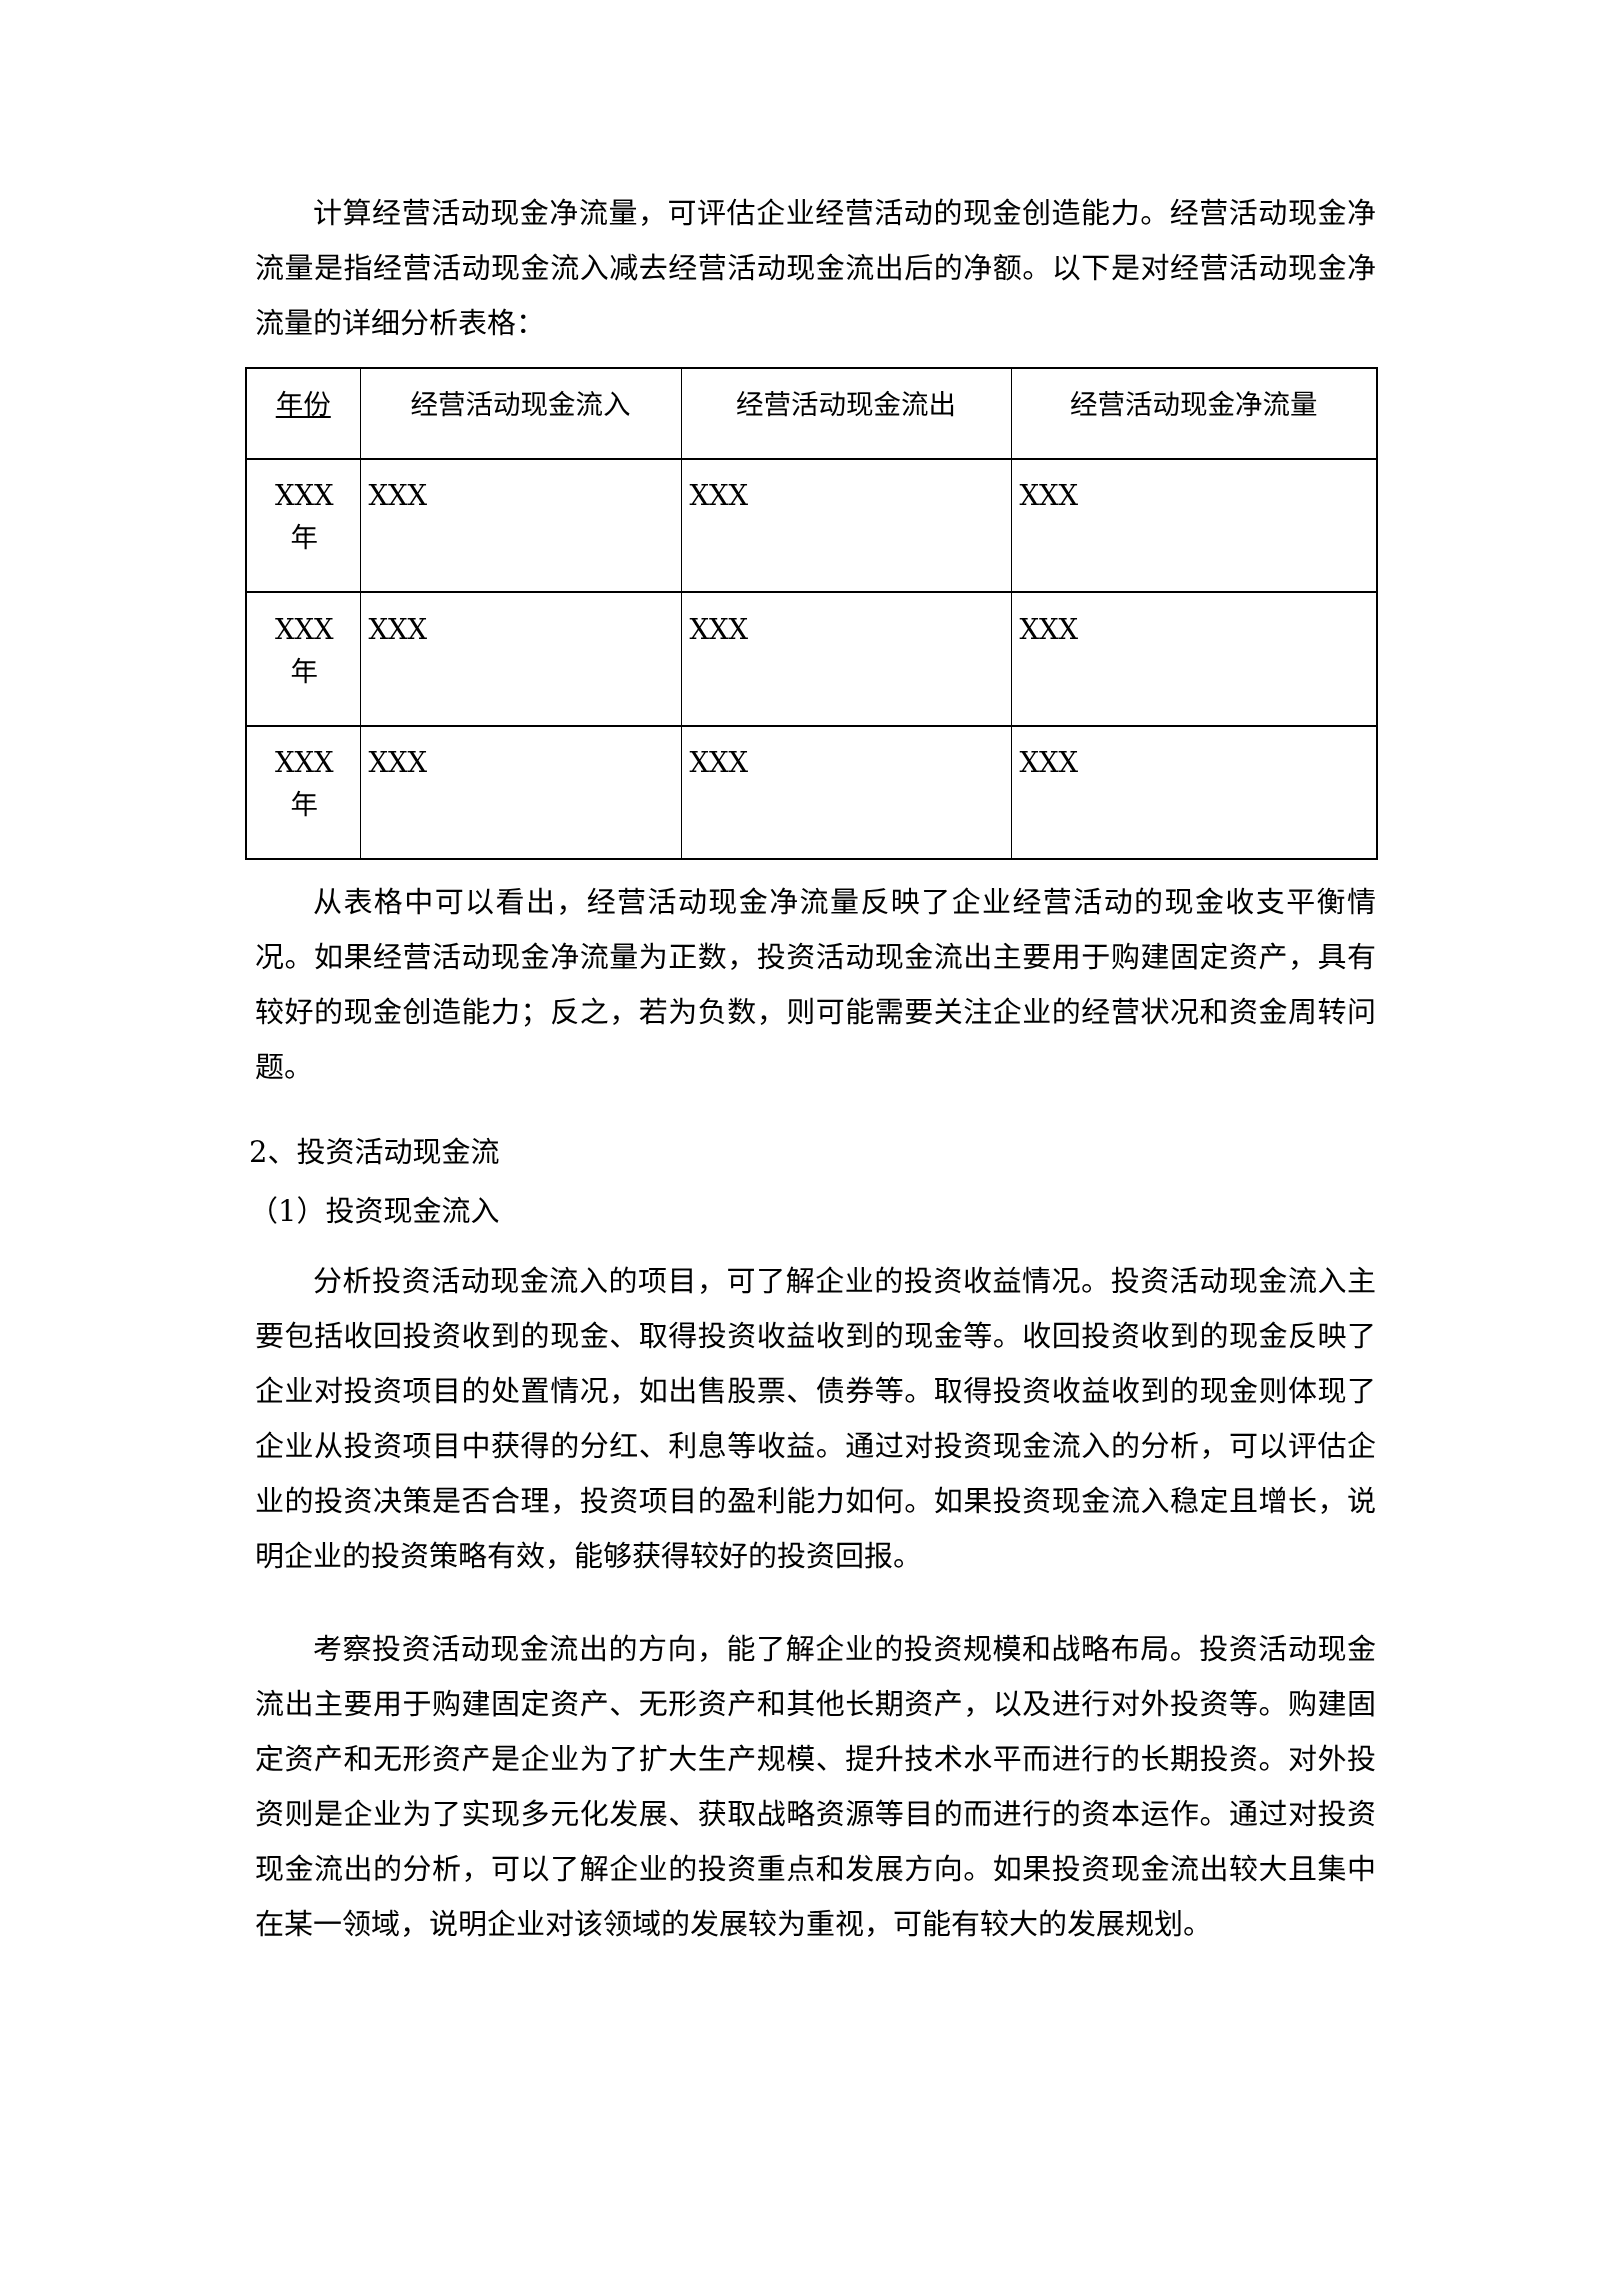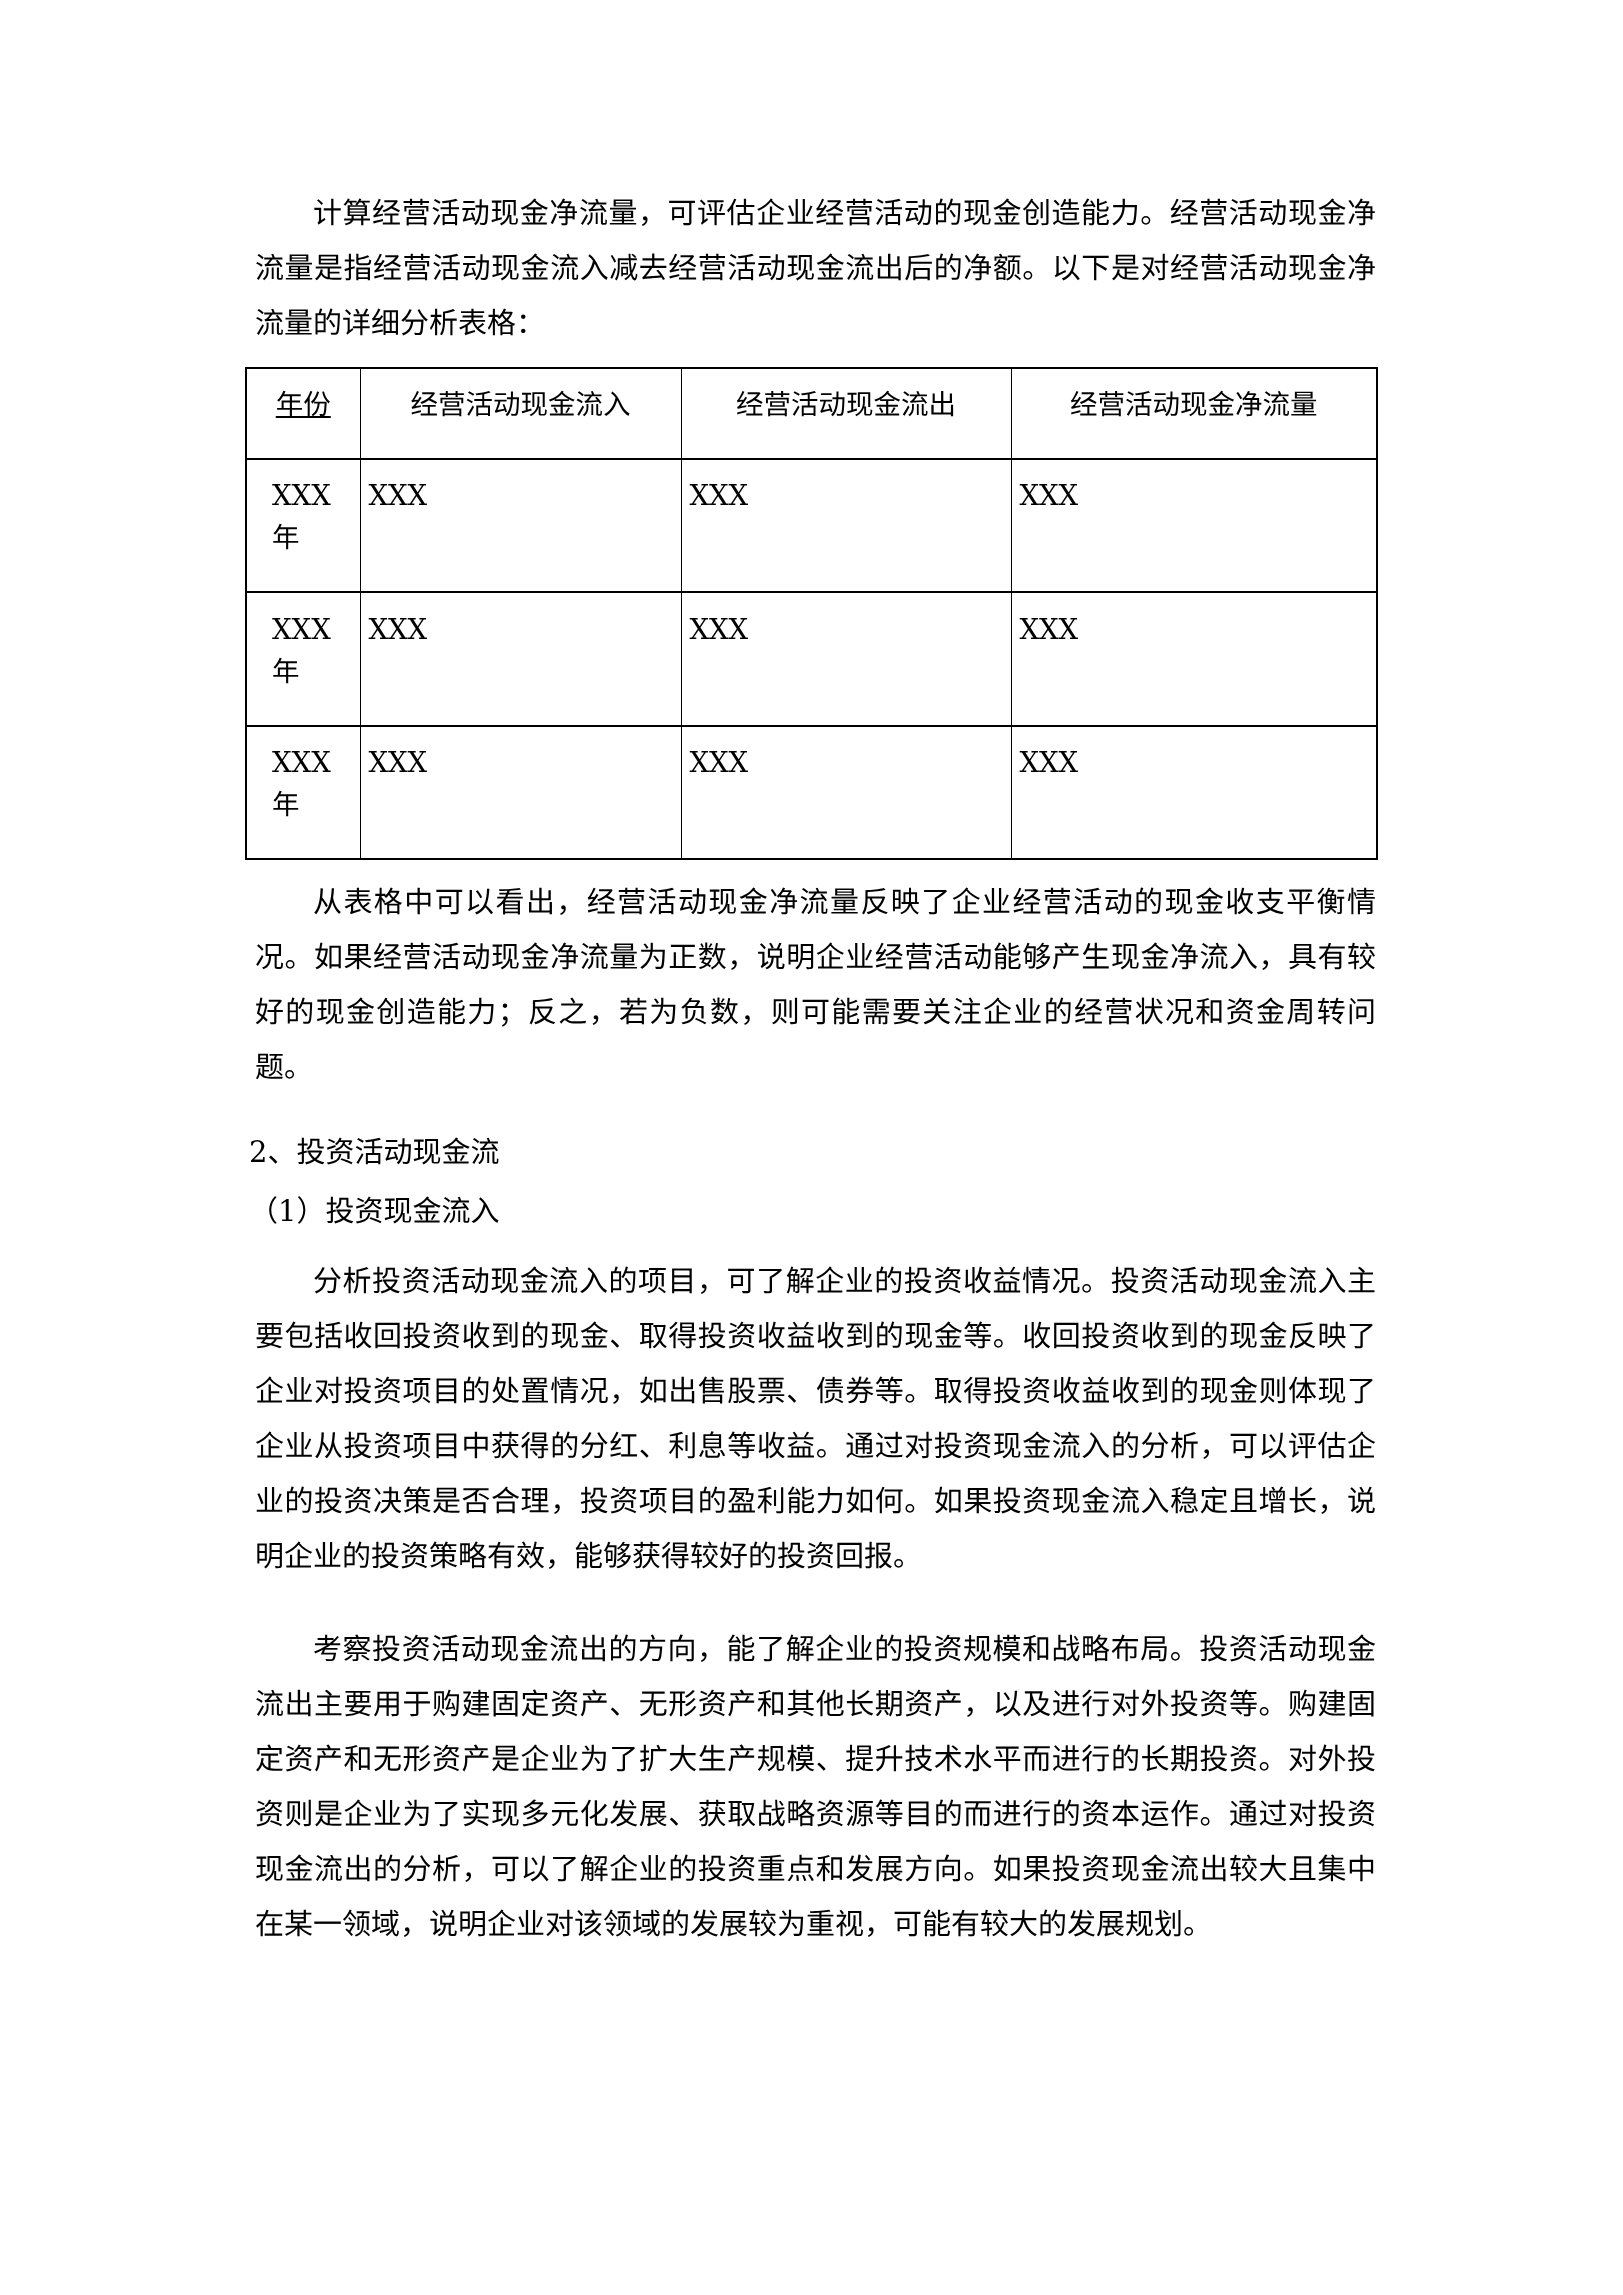"XXX 年" table.cf-table td.cell-year { padding-left: 25px -> 10px; text-align: left -> center }
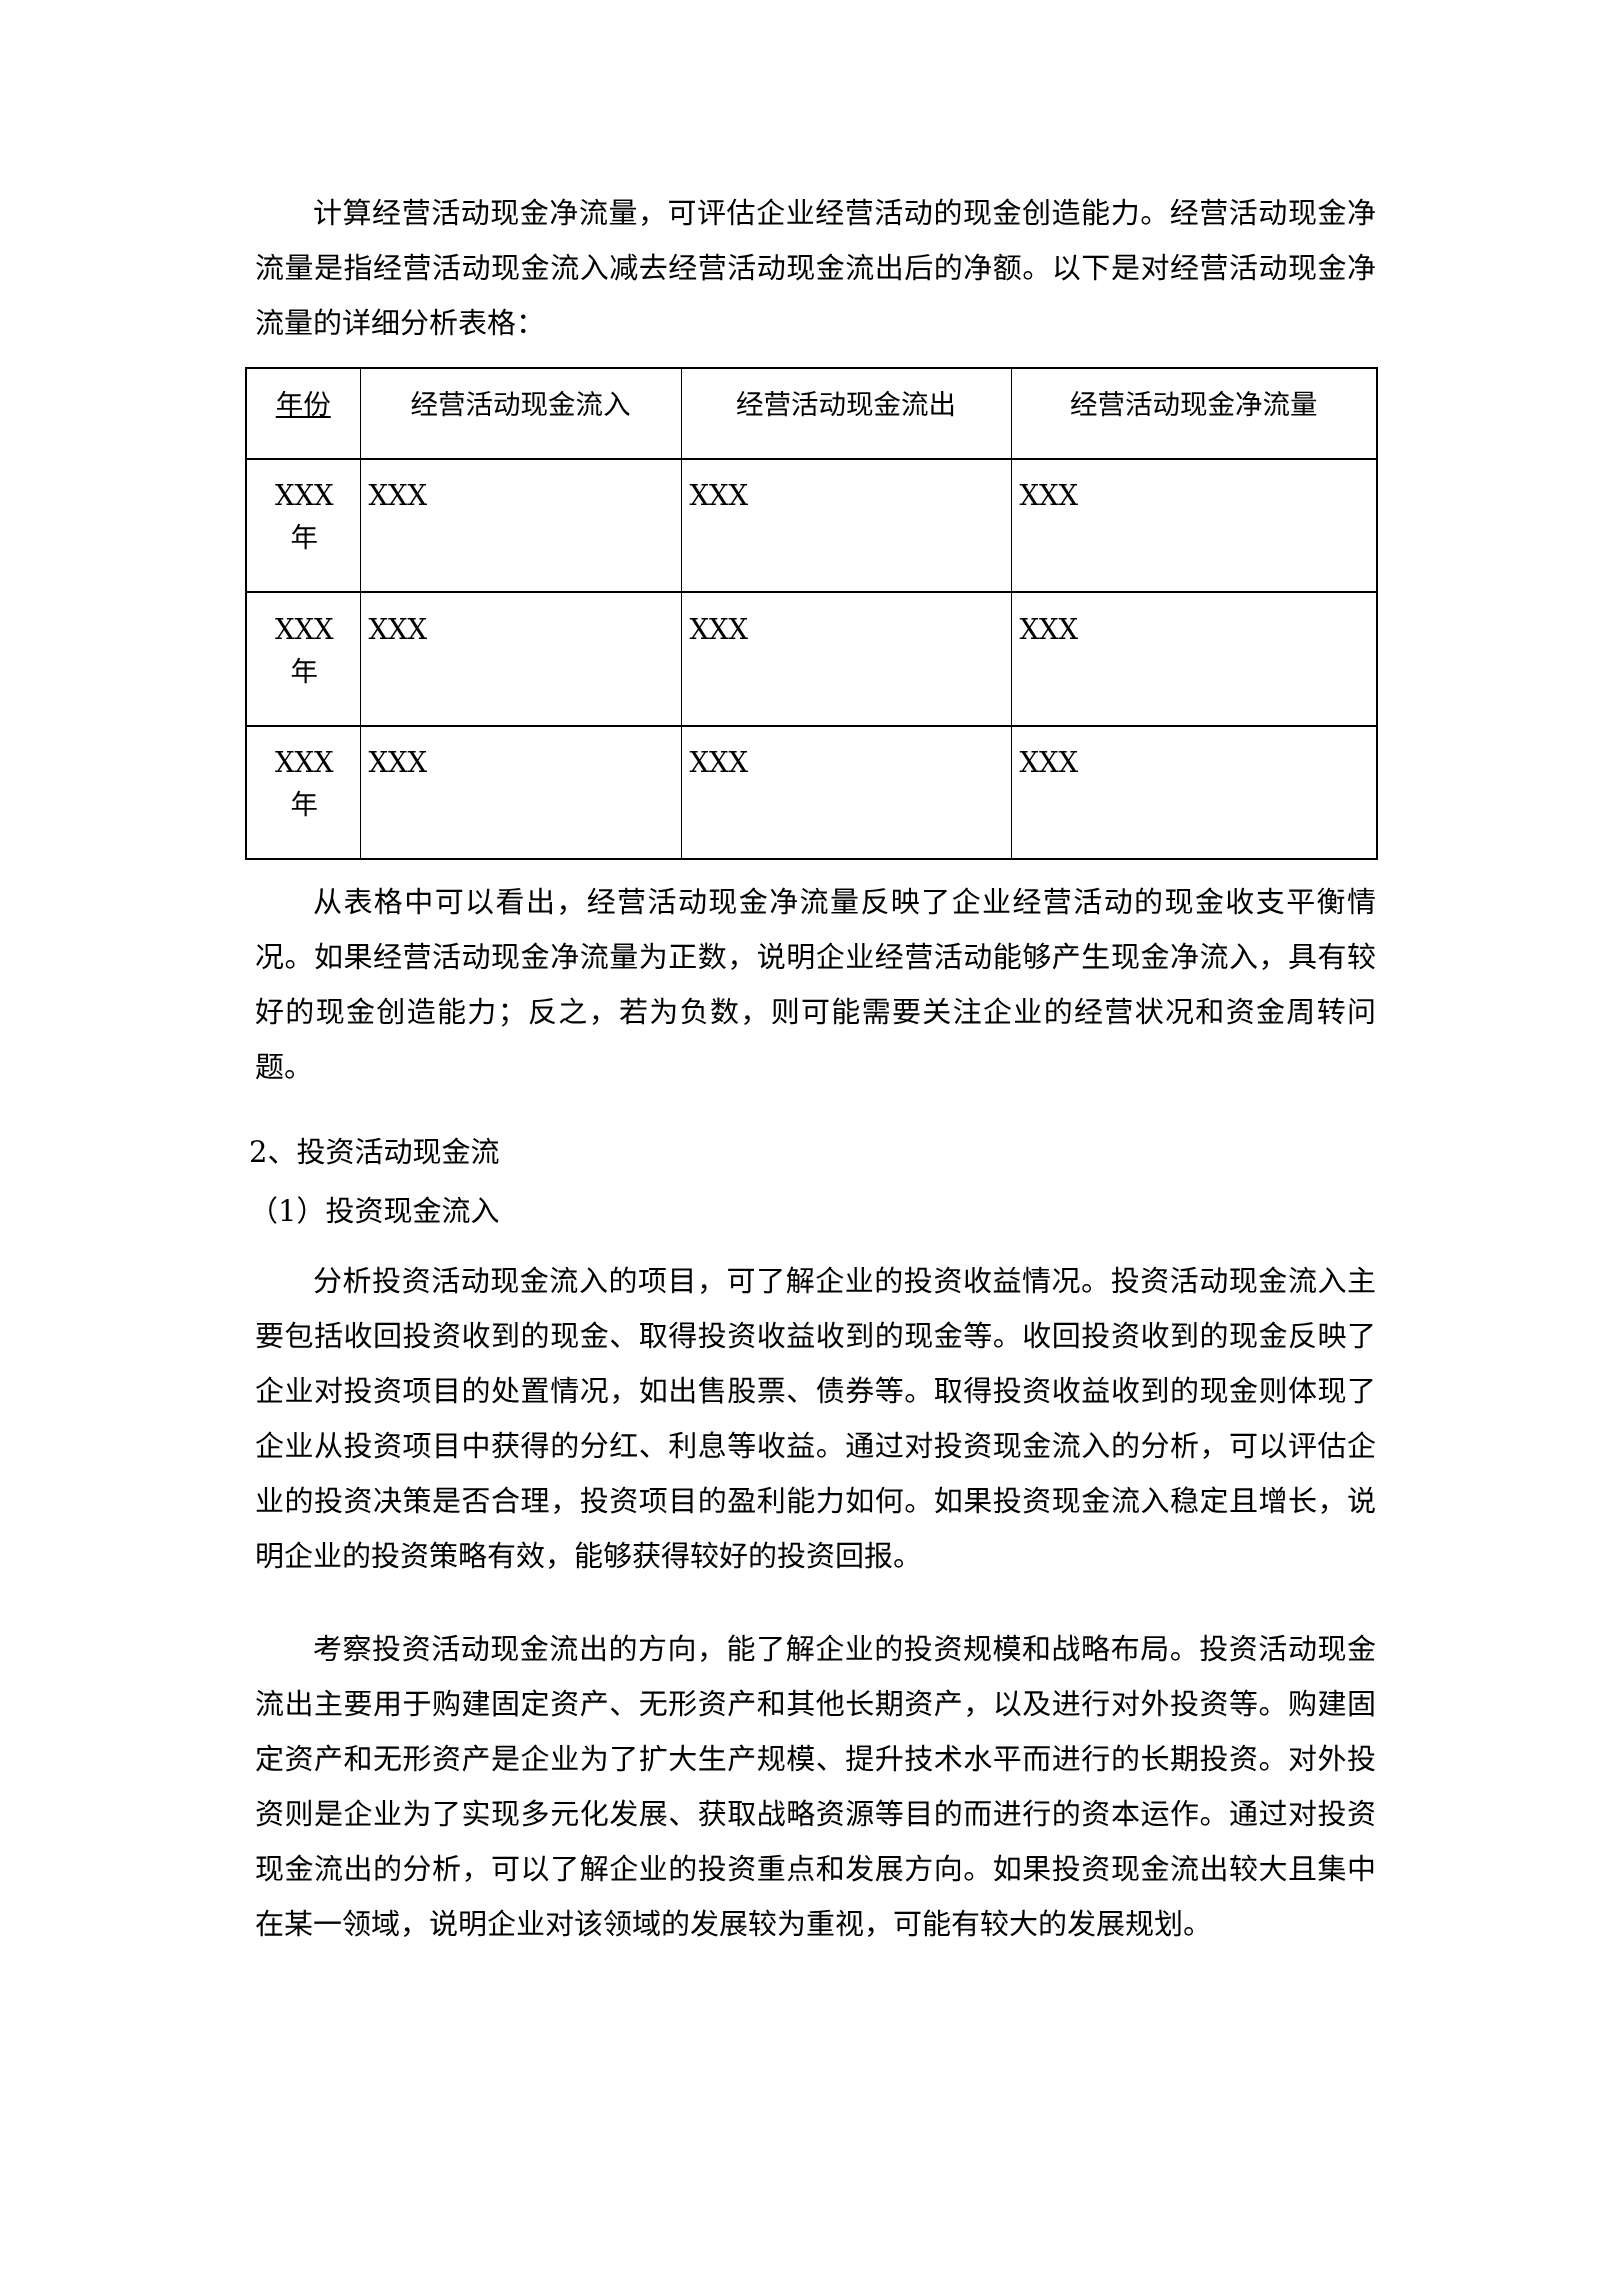"从表格中可以看出，经营活动现金净流量反映了企业经营活动的现金收支平衡情况。如果经" p.para { text: 说明企业经营活动能够产生现金净流入 -> 投资活动现金流出主要用于购建固定资产 }
